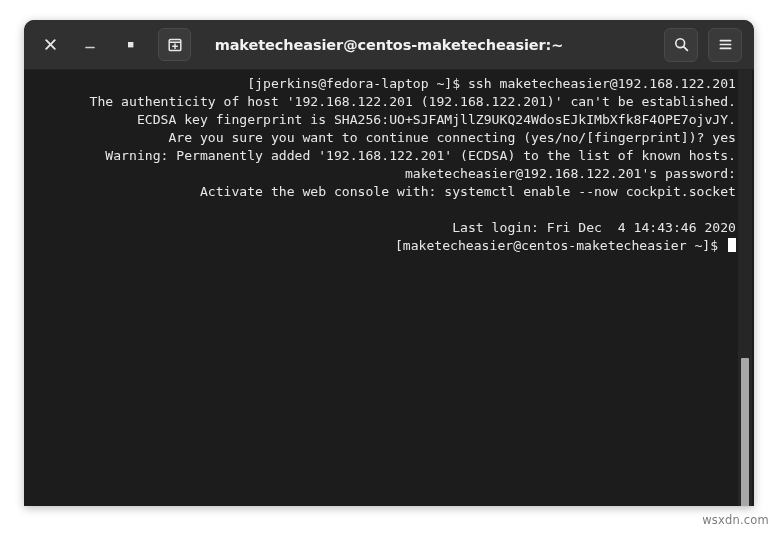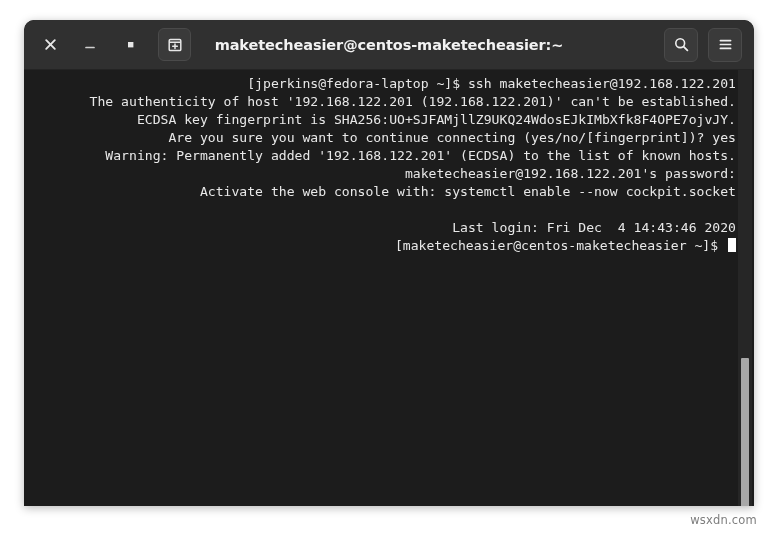"wsxdn.com" #watermark { right: 21px -> 9px }
